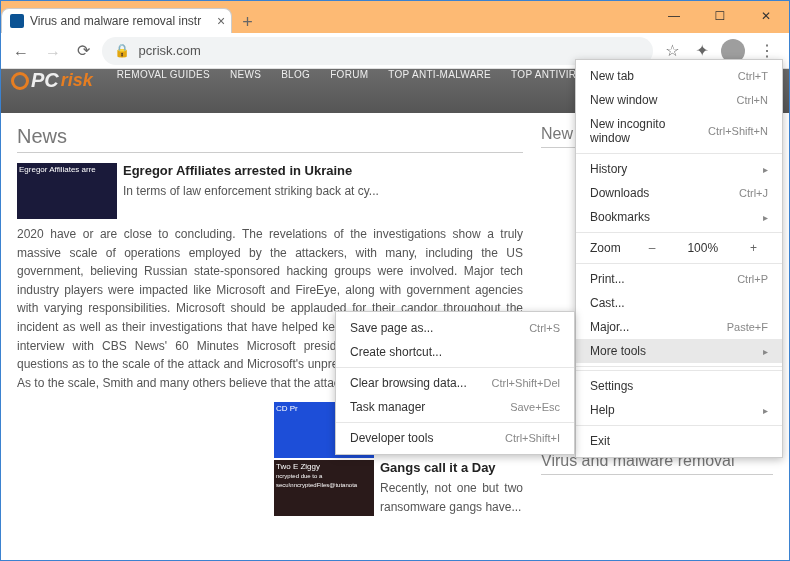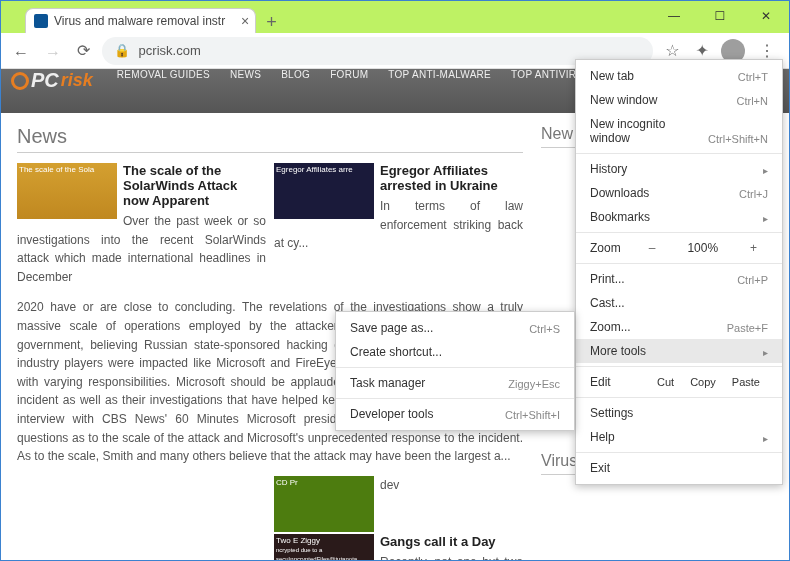"Virus and malware removal instr" .titlebar { background: #bef264 -> #fdba74; padding-left: 24px -> 0 }
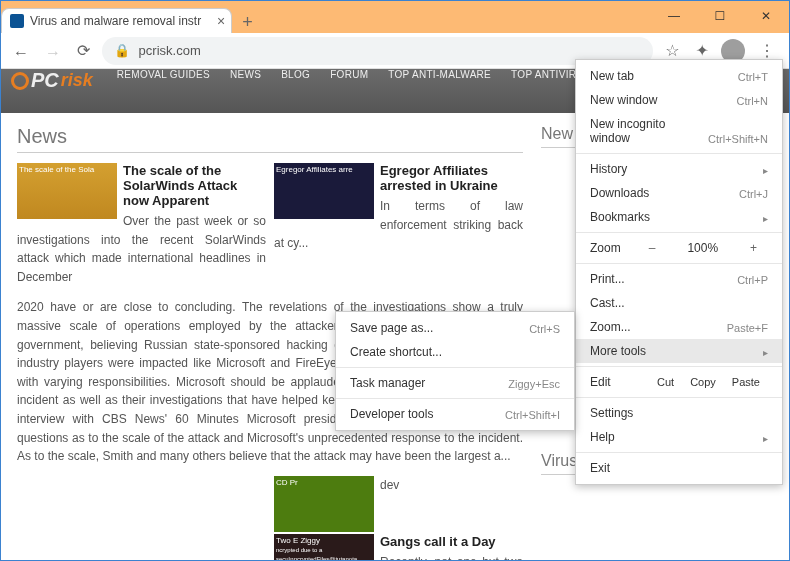"New tab" .mitem { align-items: flex-end -> center }
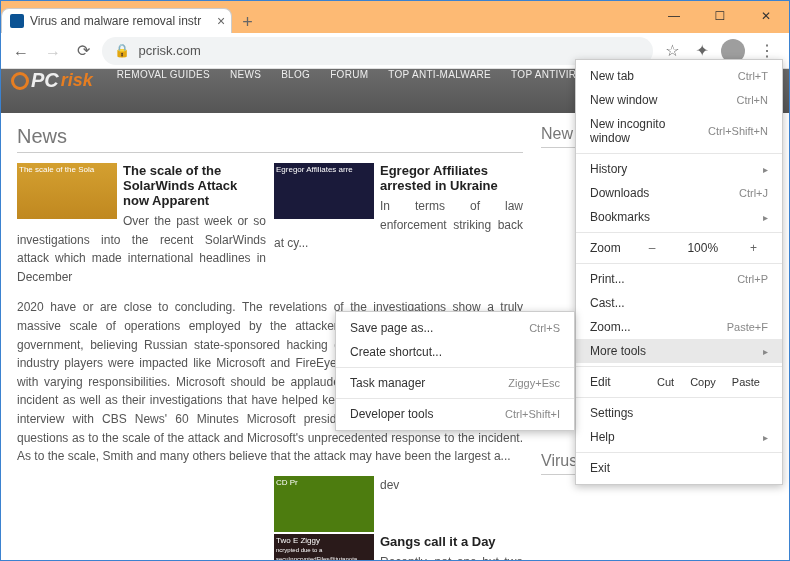"The scale of the Sola" div.col { html: <div> <div> <div>The scale of the Sola</div> <div>The scale of the SolarWinds Attack now Apparent</div> <div>Over the past week or so investigations into the recent SolarWinds attack which made international headlines in December</div> </div> </div> -> none }
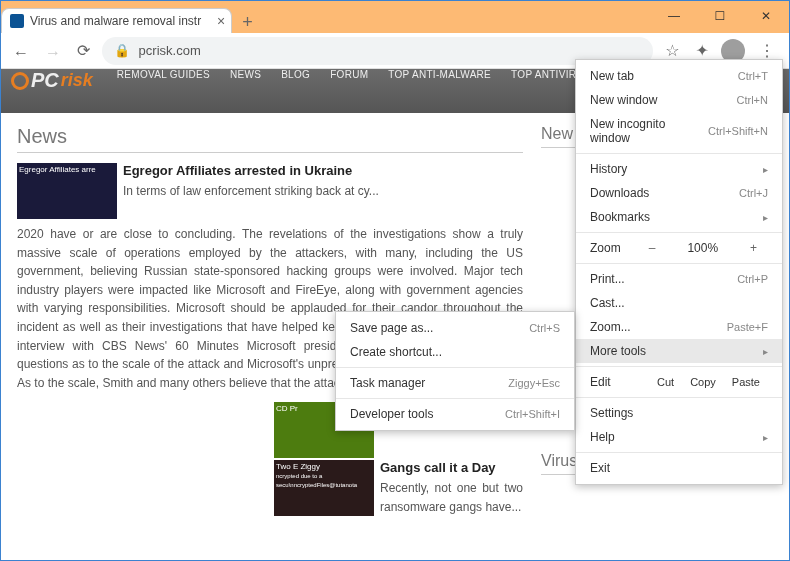"Zoom..." span { text: Zoom -> Major }
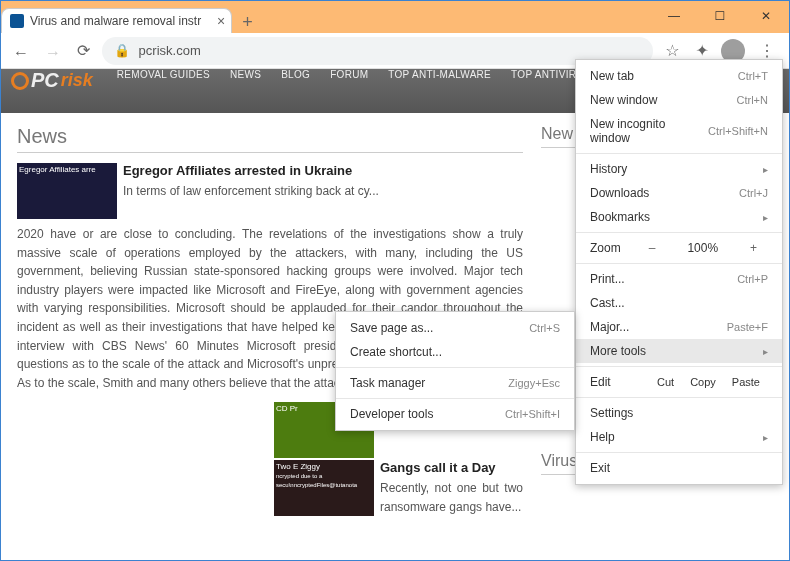"Clear browsing data..." div.mitem { html: none -> <div> <span>Clear browsing data...</span> <span>Ctrl+Shift+Del</span> </div> }
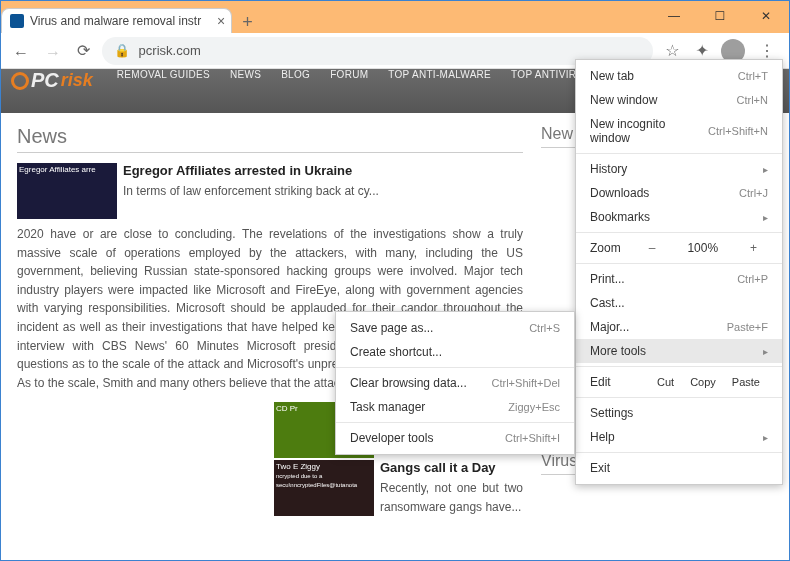"Edit" div.editrow { html: <div> <span>Edit</span> <span>Cut</span> <span>Copy</span> <span>Paste</span> </div> -> none }
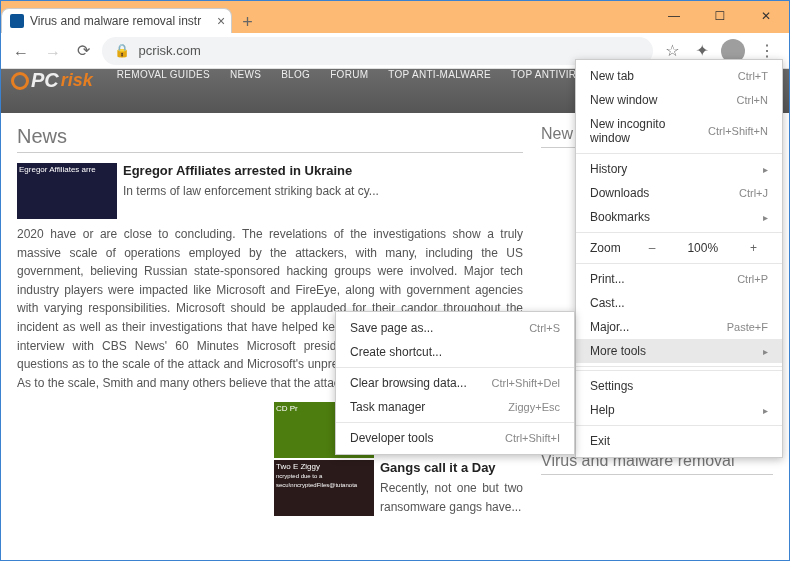"CD Pr" .thumb3 { background: #4d7c0f -> #1d4ed8 }
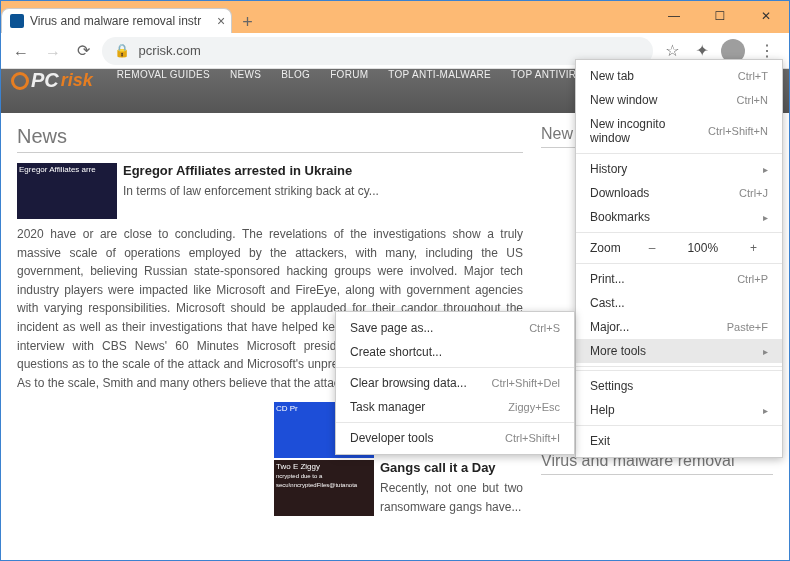"Ziggy+Esc" span.sc { text: Ziggy+Esc -> Save+Esc }
